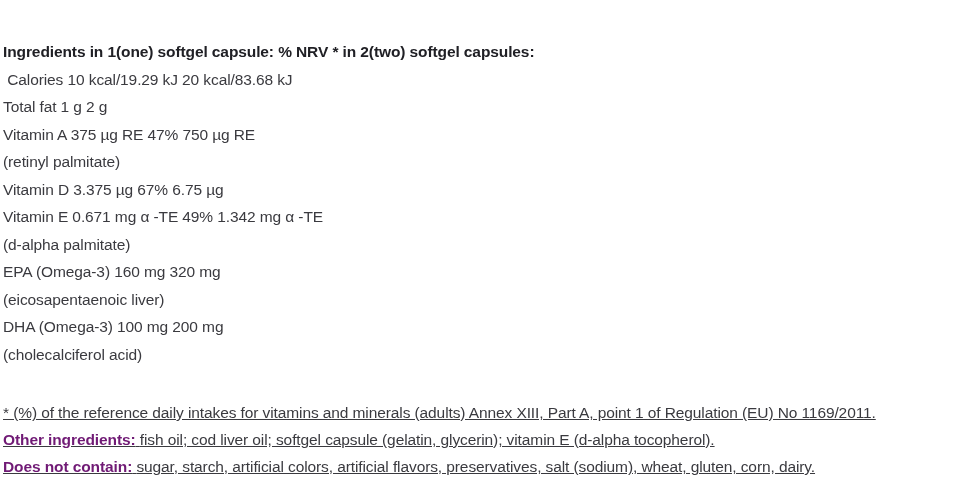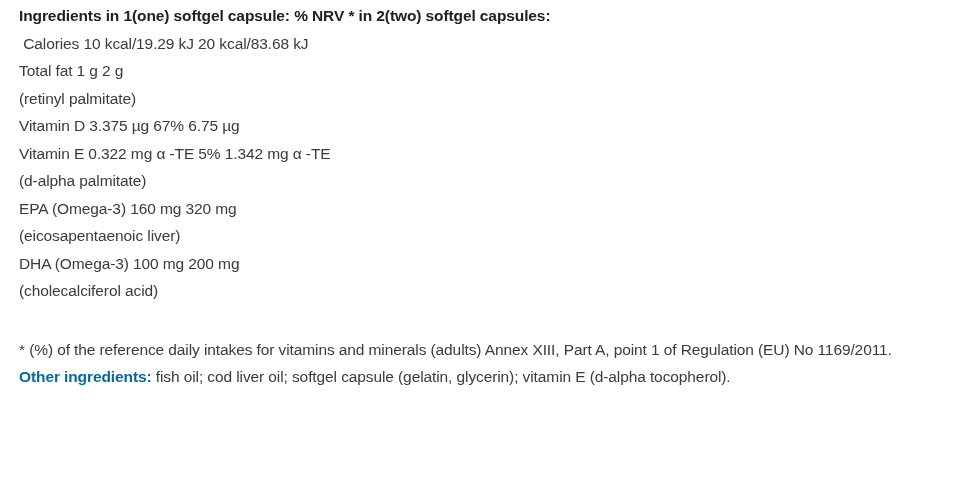"Ingredients in 1(one) softgel capsule:" main { margin-top: none -> 36px; padding: 2px 8px 0 19px -> 2px 8px 0 3px }
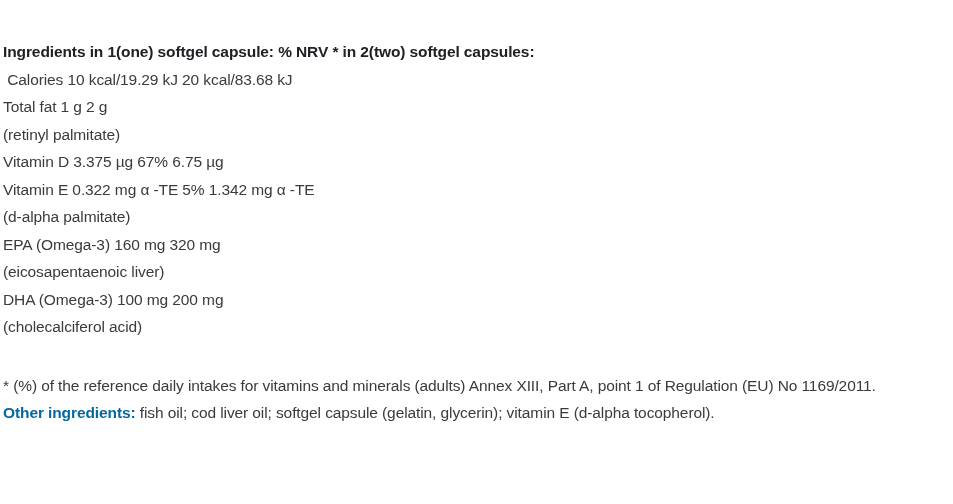"Vitamin A 375 µg RE" p { html: none -> <p>Vitamin A 375 µg RE 47% 750 µg RE</p> }
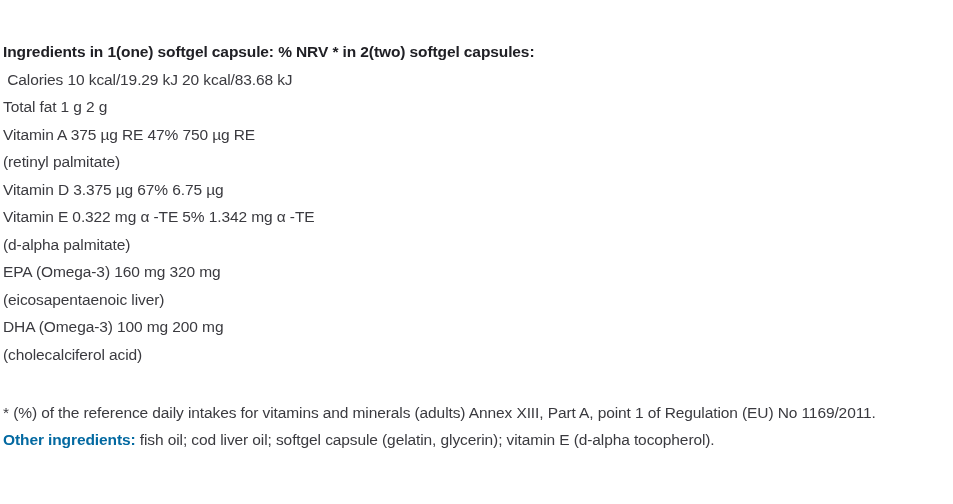"Vitamin E 0.322 mg α" p { text: 0.322 mg α -TE 5% -> 0.671 mg α -TE 49% }
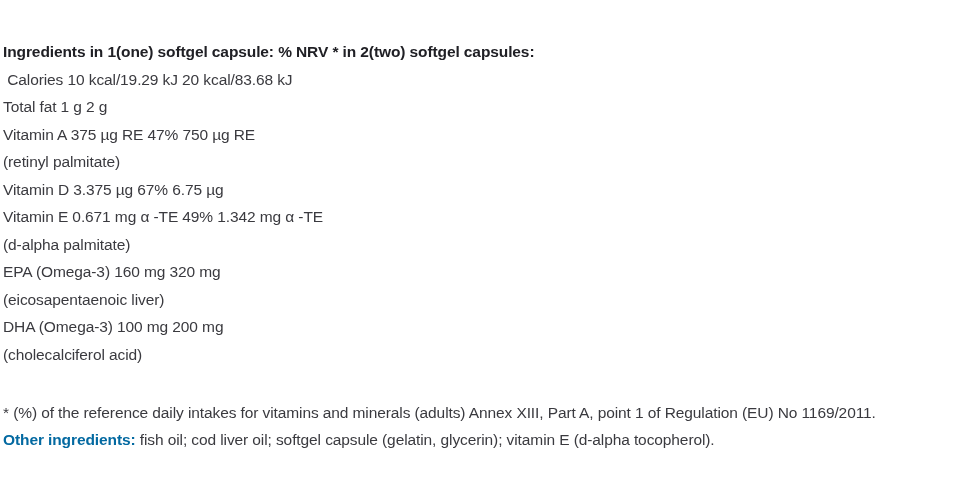"* (%) of the reference" .footer-block p { text-decoration: none -> underline }
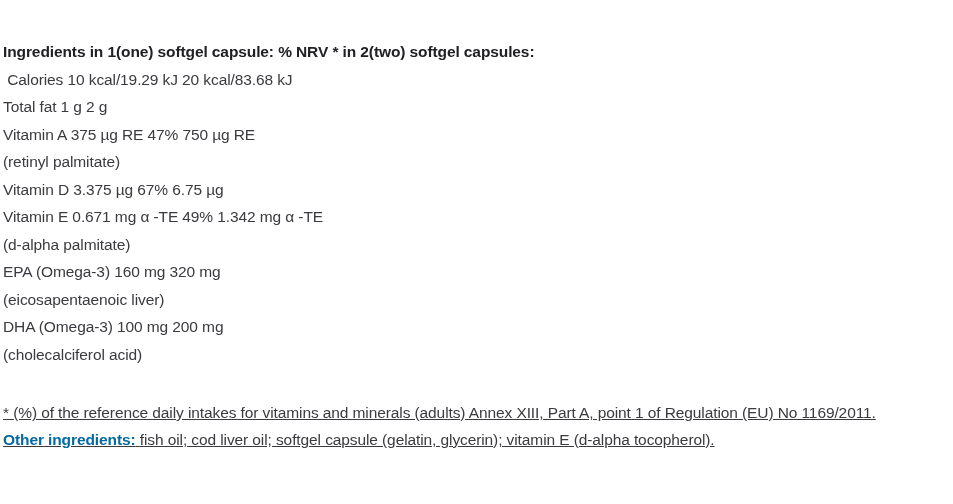"Other ingredients:" .bold-label { color: #0369a1 -> #701a75 }
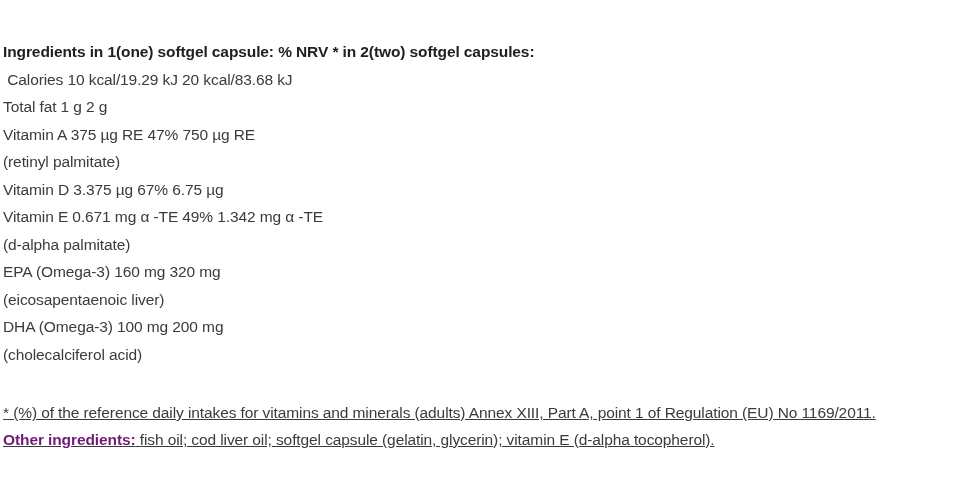"Does not contain: sugar, starch," p { html: none -> <p><span>Does not contain:</span> <span>sugar, starch, artificial colors, artificial flavors, preservatives, salt (sodium), wheat, gluten, corn, dairy.</span></p> }
